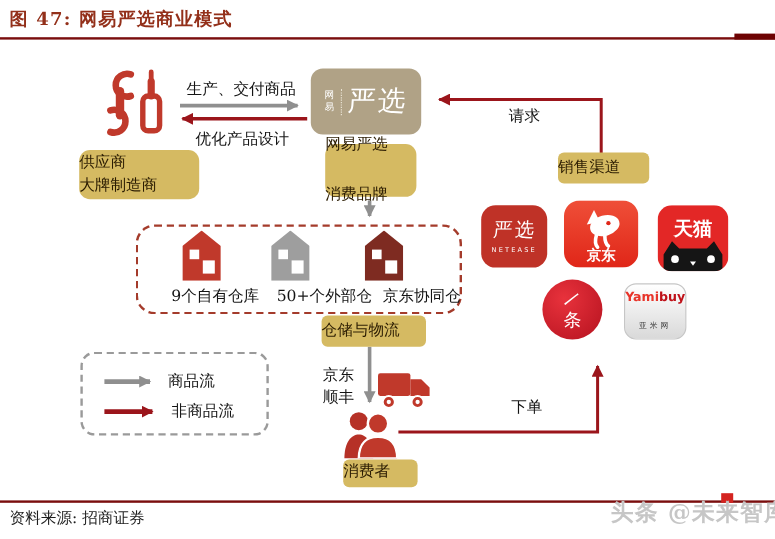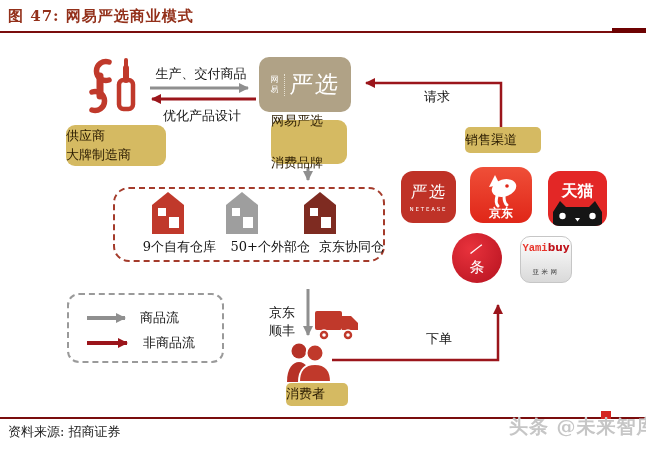"Yami" .yami .l1 .a { font-family: Liberation Mono, monospace -> none }
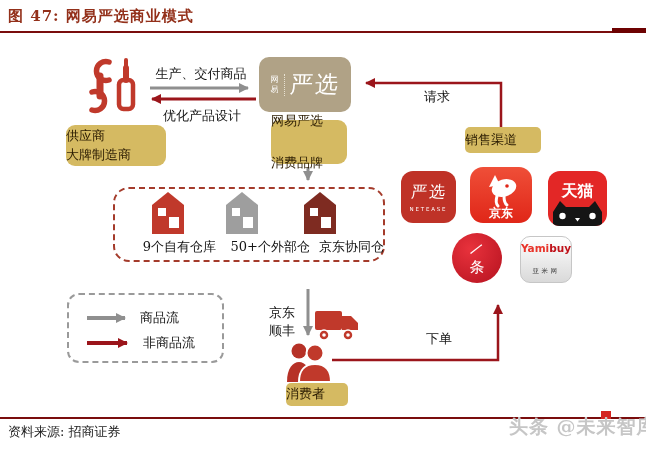"仓储与物流" div.abs { html: none -> <div> <span>仓储与物流</span> </div> }
